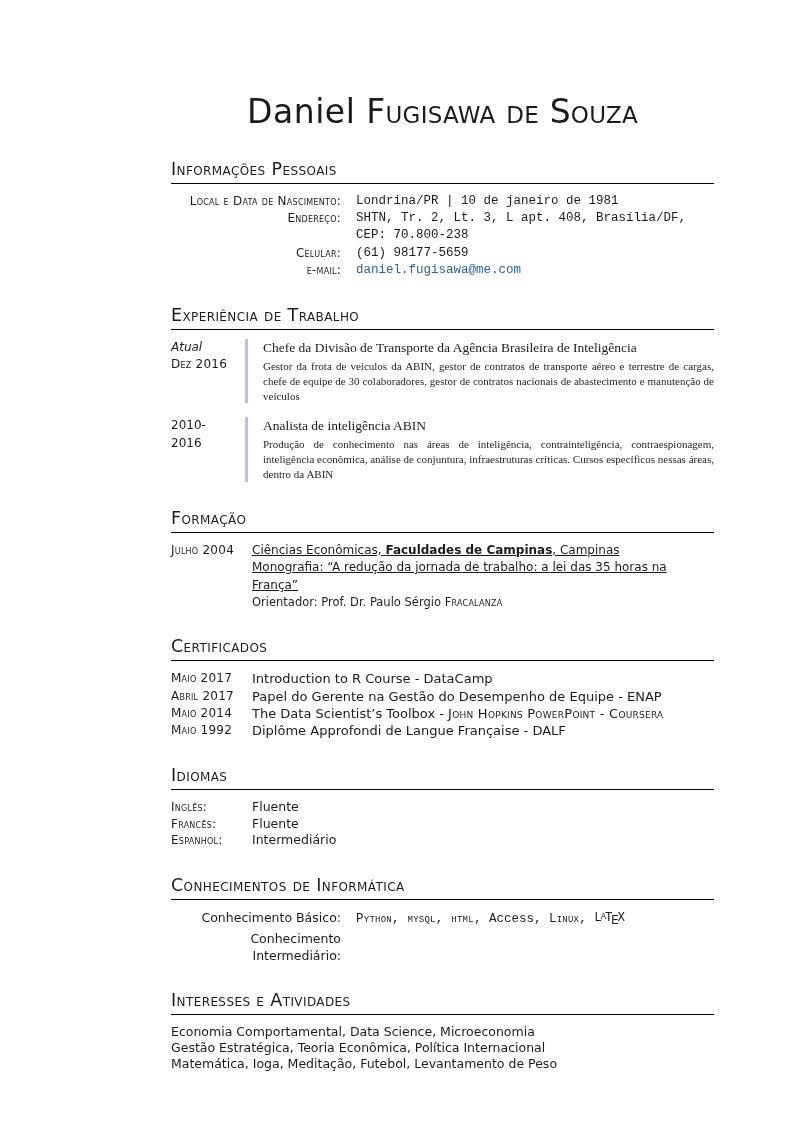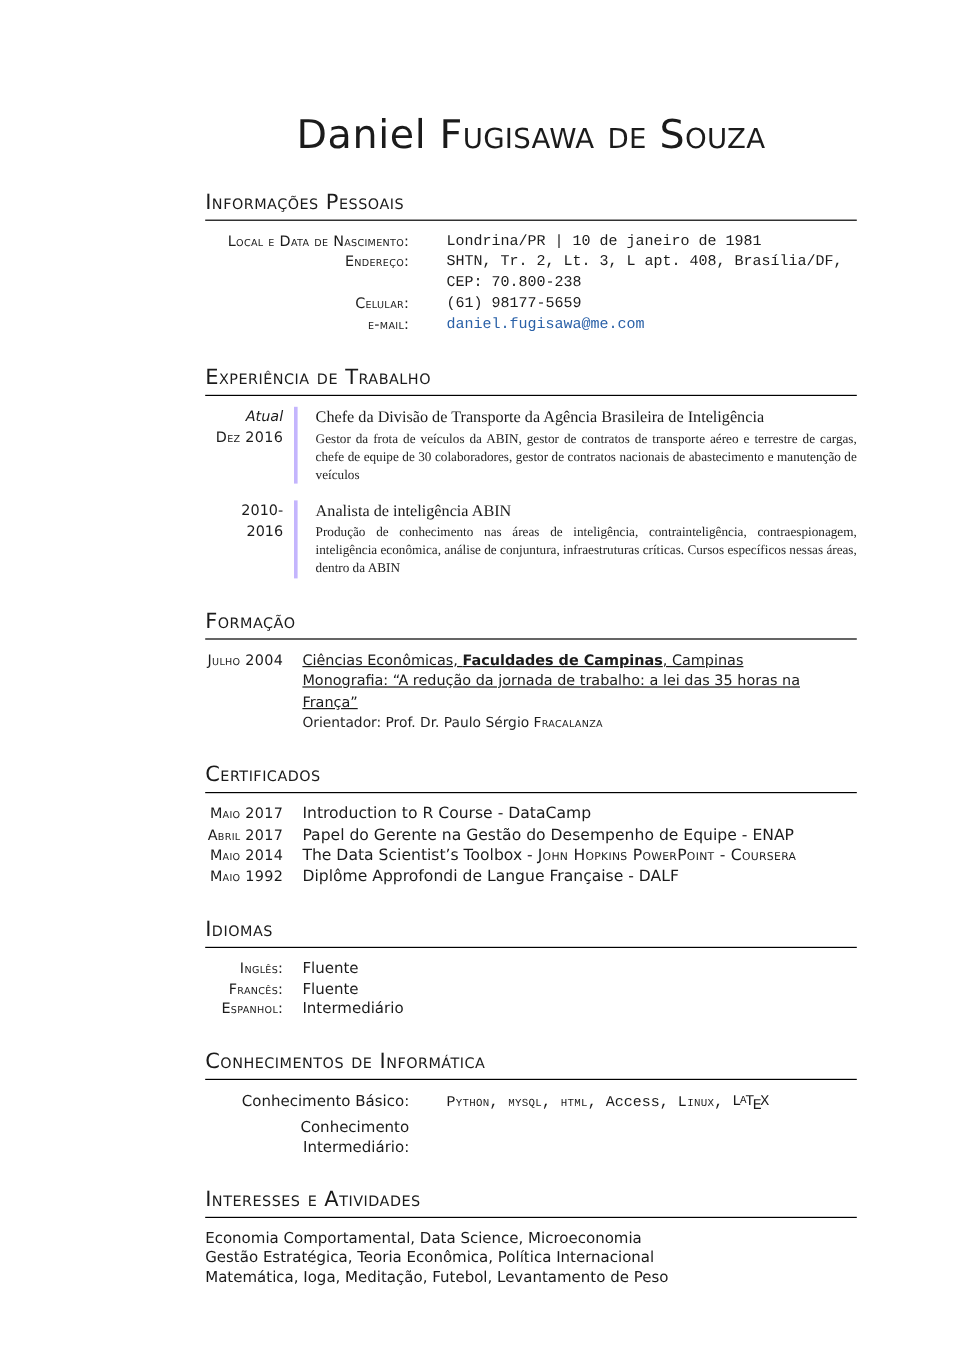"Local e Data de Nascimento:" .label-grid { column-gap: 31px -> 15px }
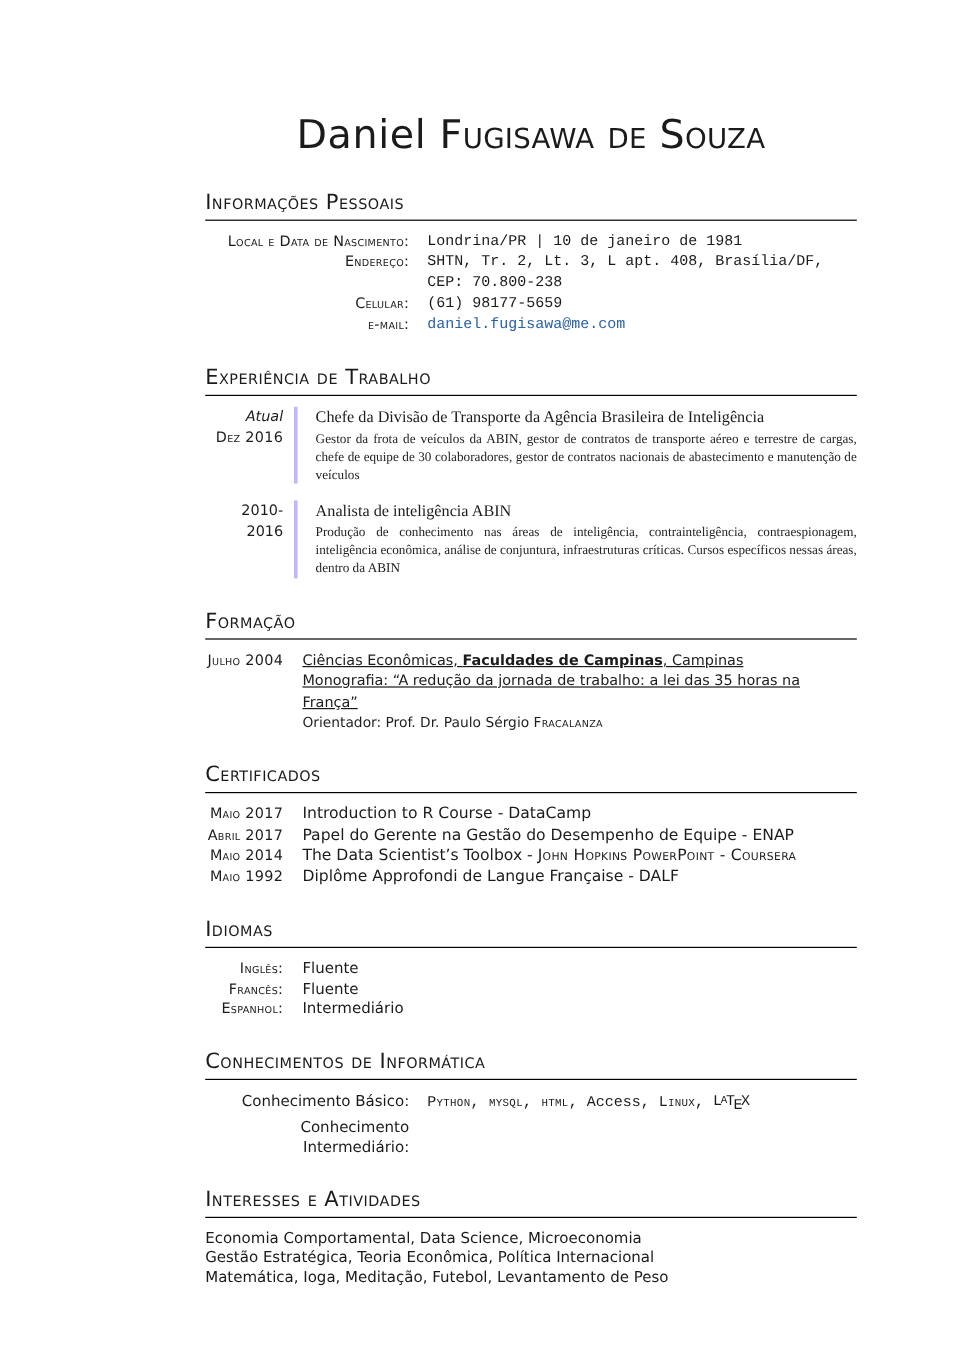"Atual" .date-grid .date-col { text-align: right -> left }
